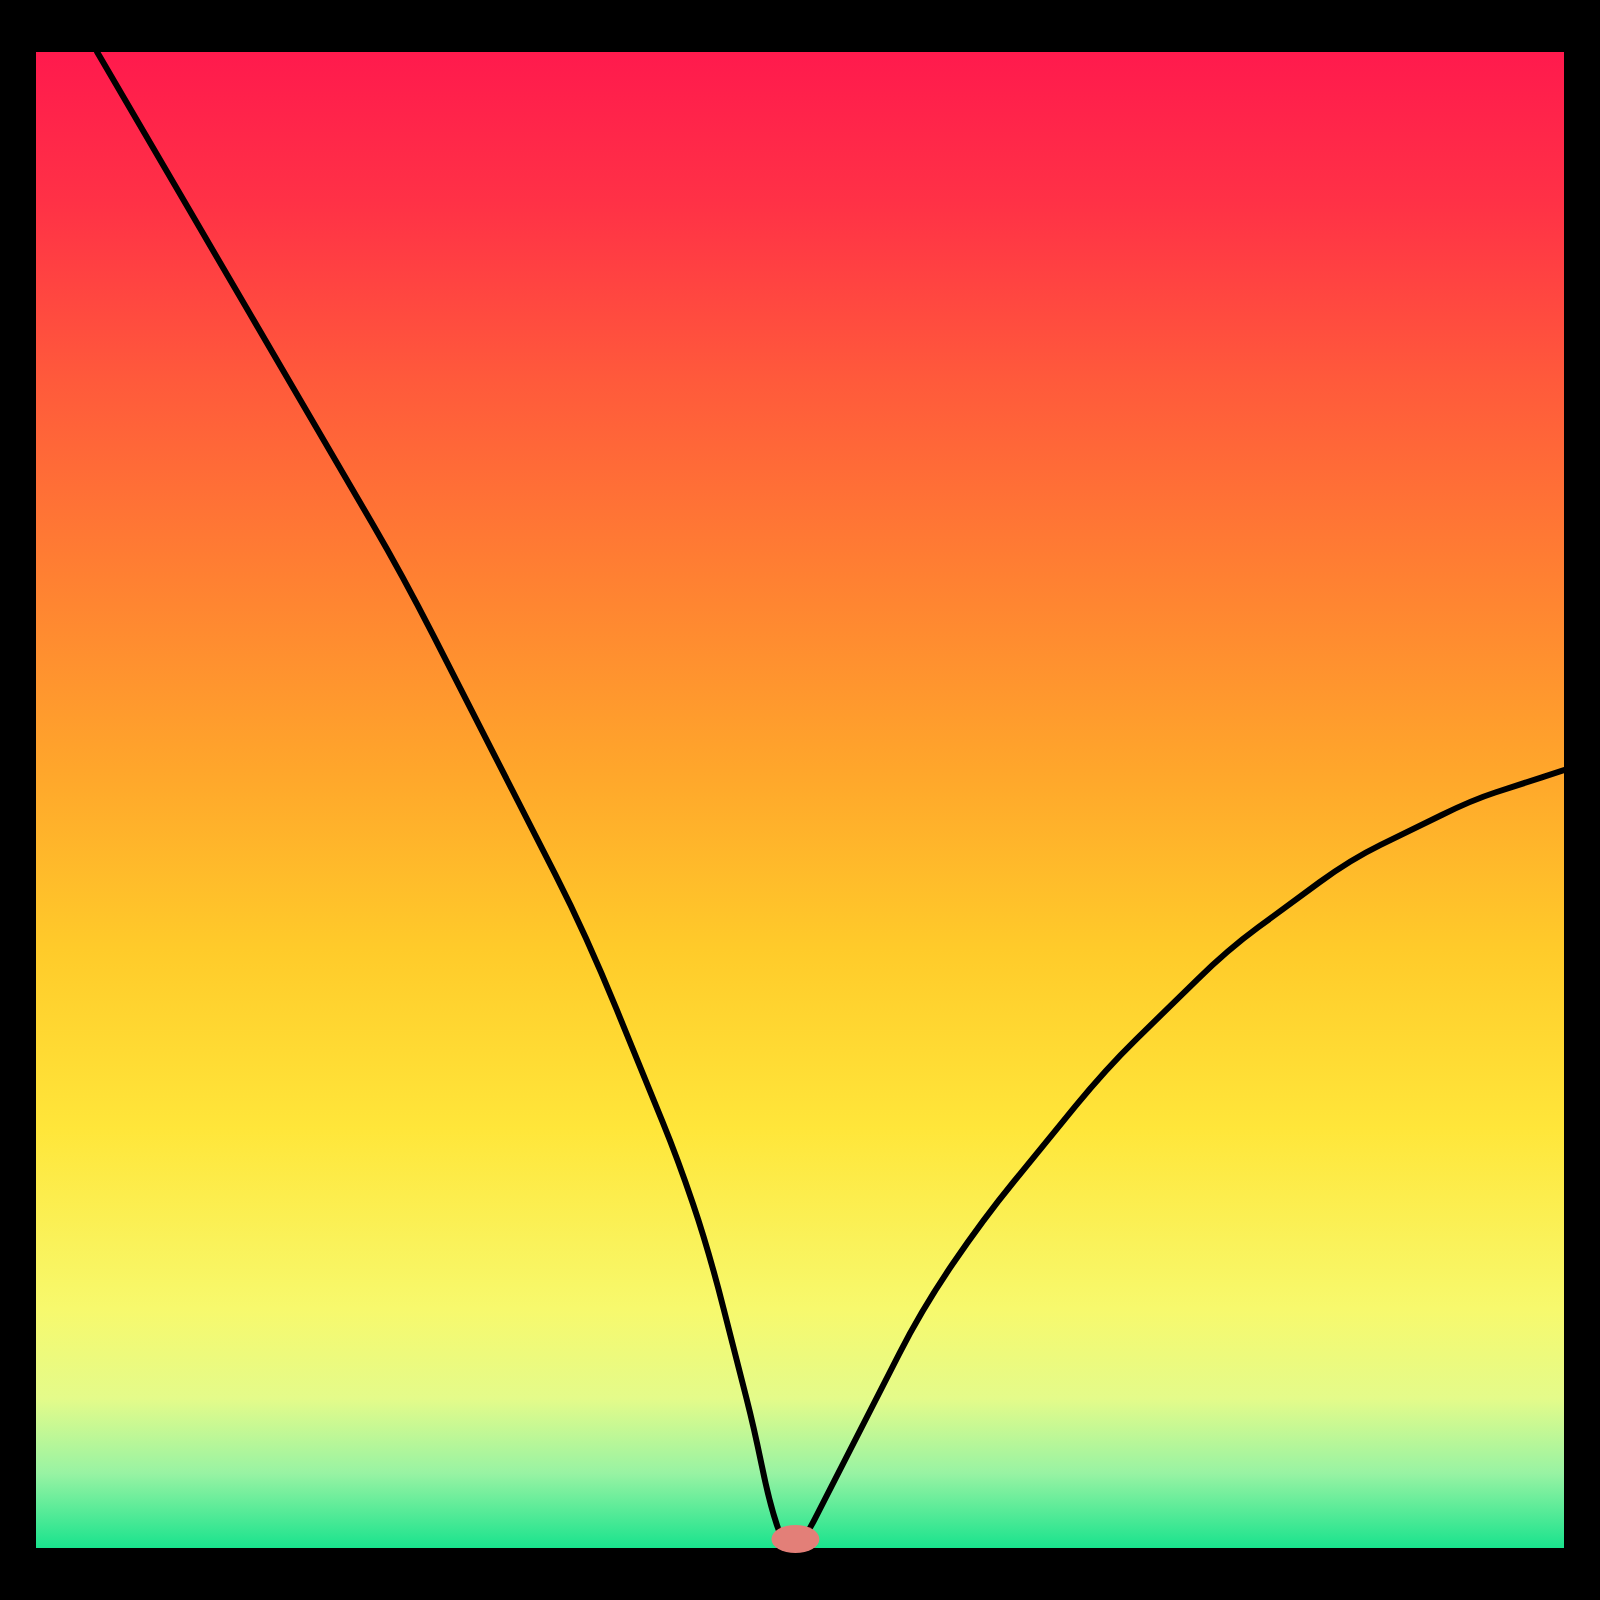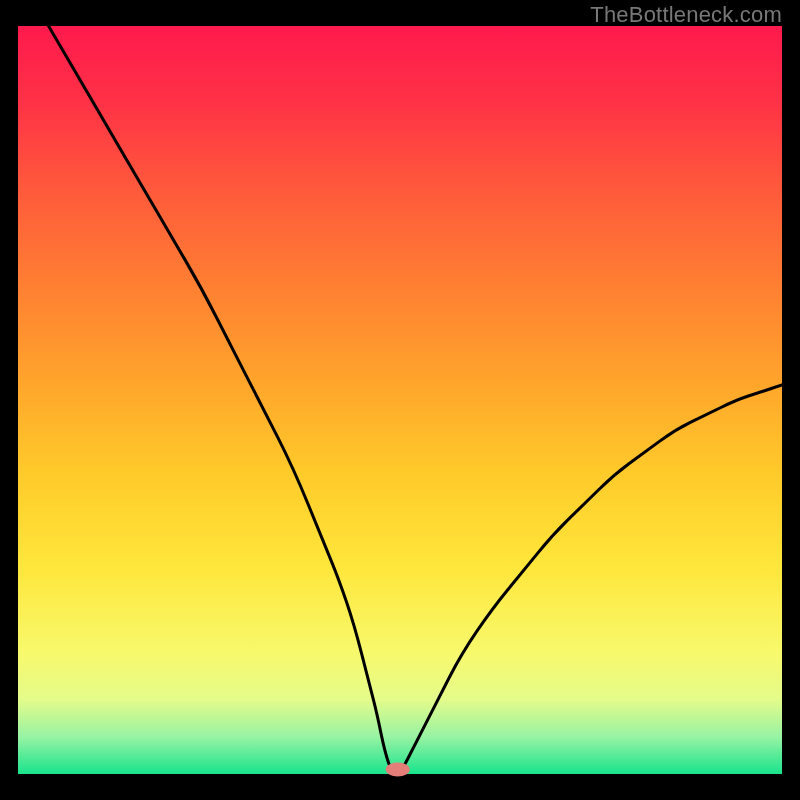"TheBottleneck.com" div.watermark { html: <div>TheBottleneck.com</div> -> none }
